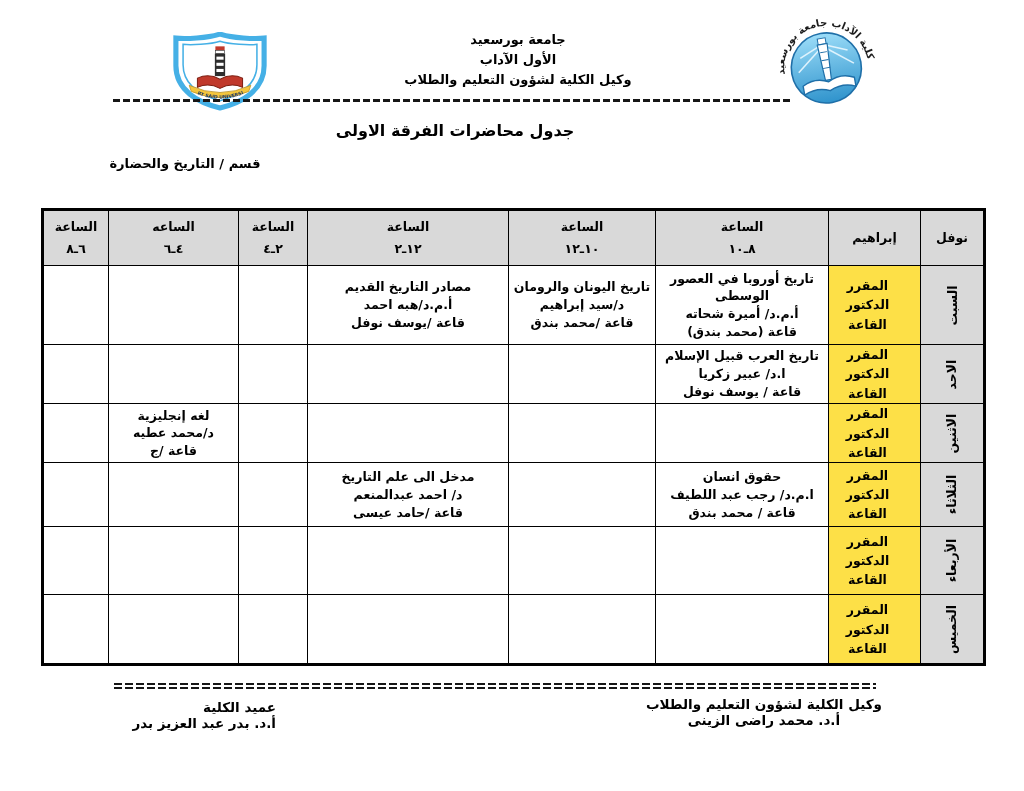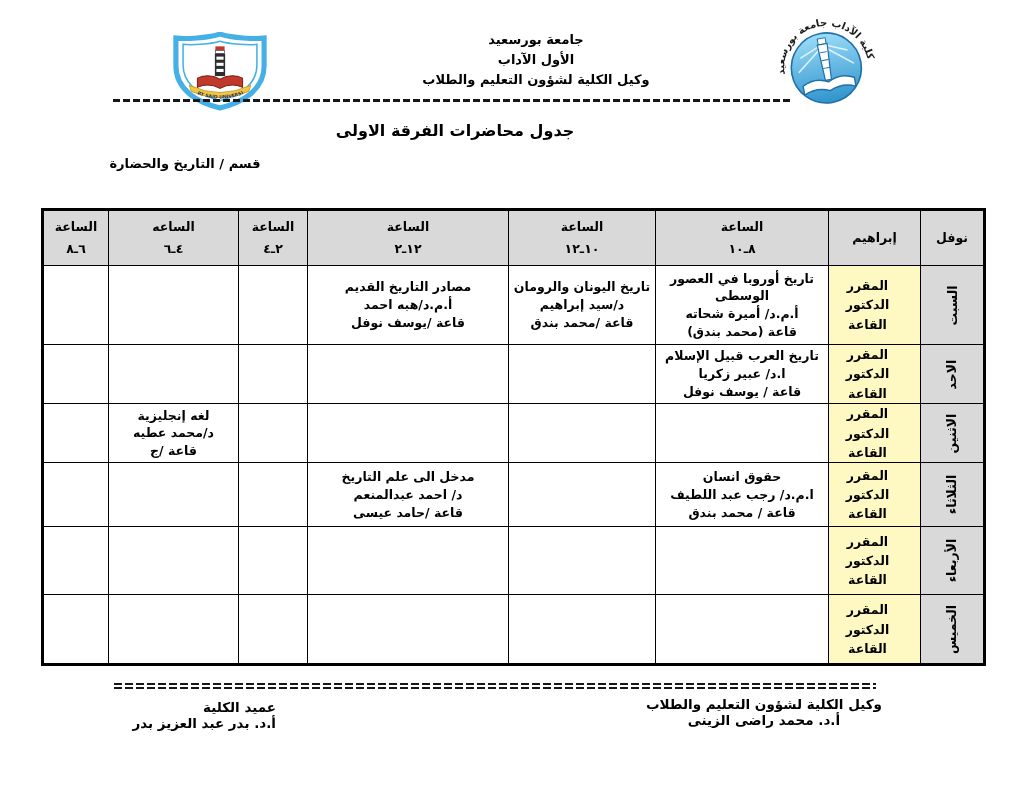"جامعة بورسعيد" .org-block { left: 386px -> 368px }
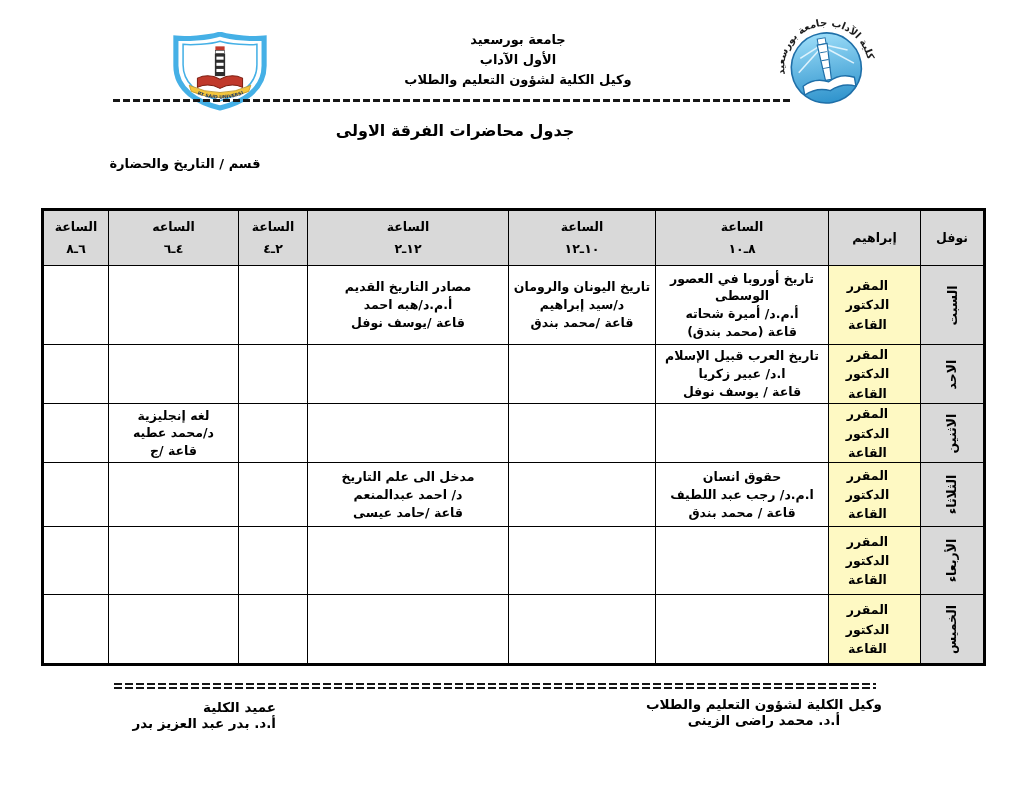"المقرر" td.bayan-cell { background: #fef9c3 -> #fde047 }
